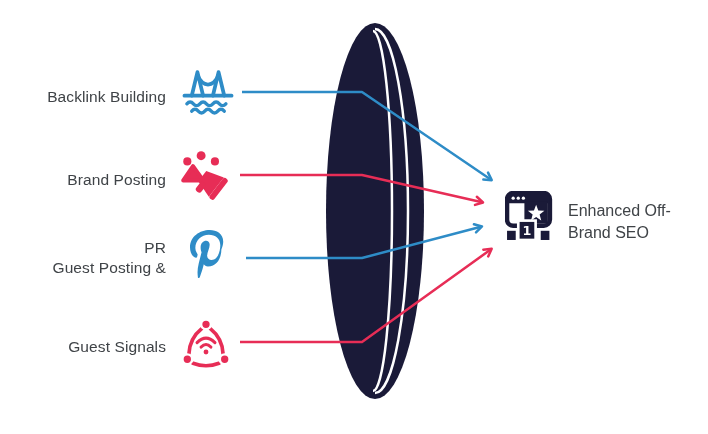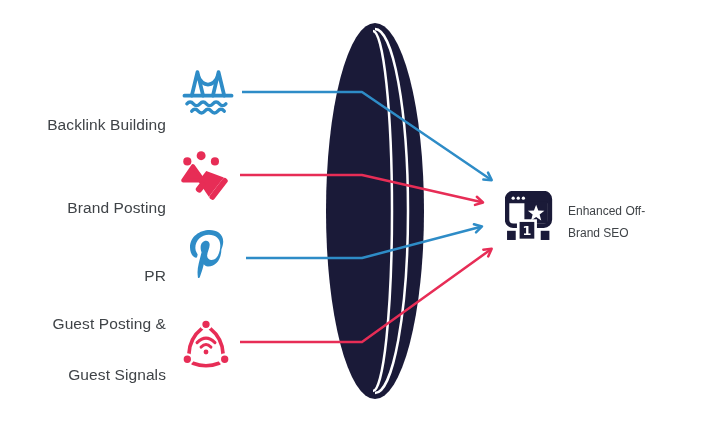"Backlink Building" .src-label .line { margin-top: 28px -> none }
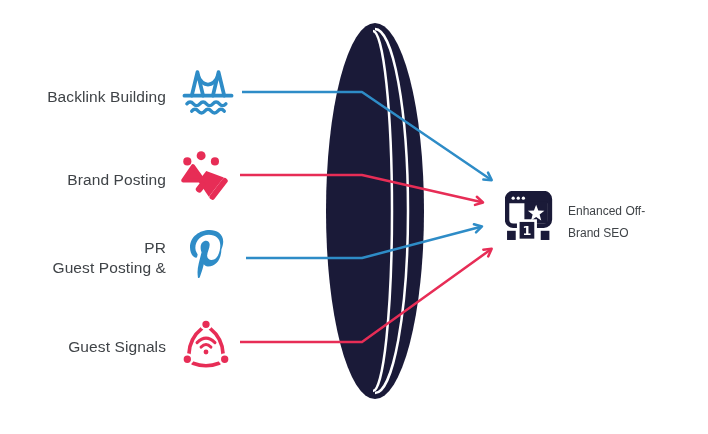"Enhanced Off-" .result-label { font-size: 12px -> 16px }
